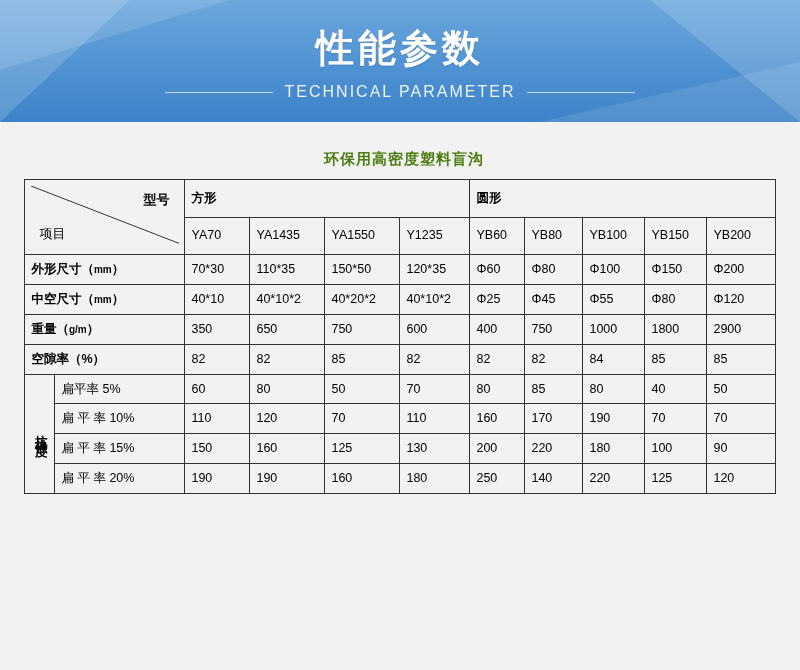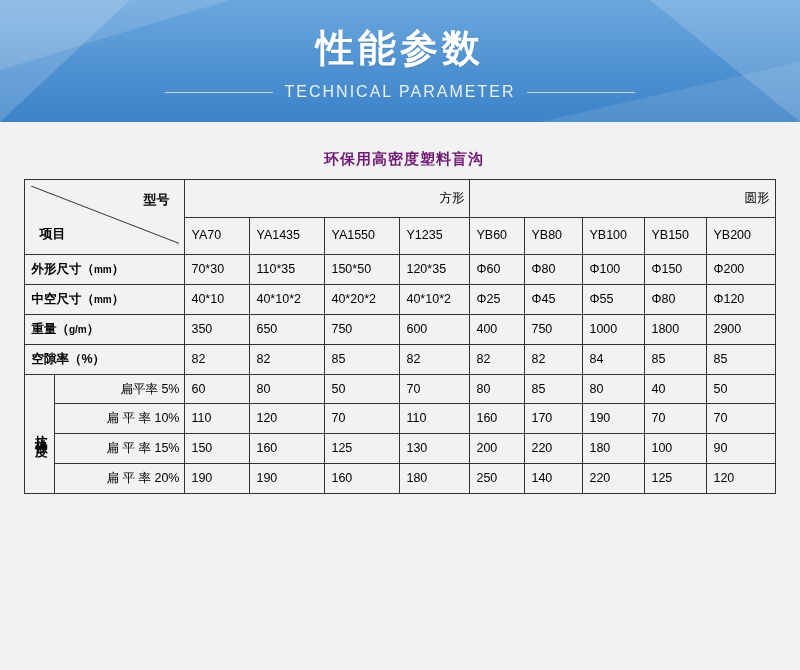"环保用高密度塑料盲沟" .table-title { color: #701a75 -> #4d7c0f }
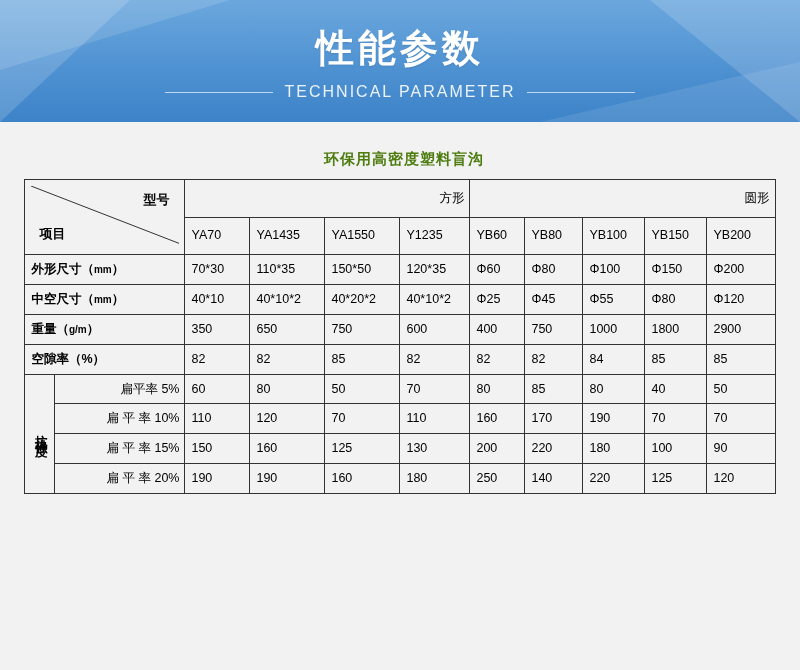"方形" .group-head { font-weight: normal -> bold; text-align: right -> none }
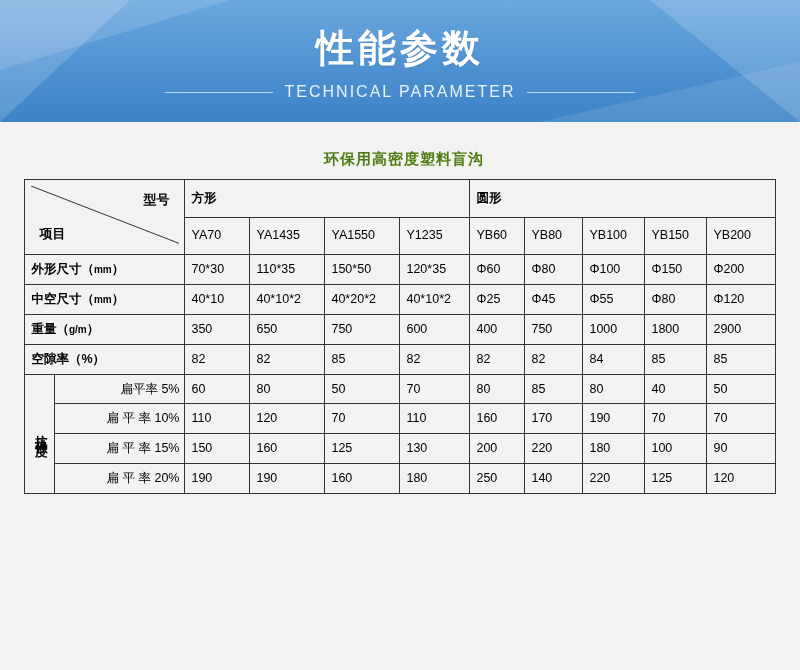"项目" .corner-item { font-weight: bold -> normal }
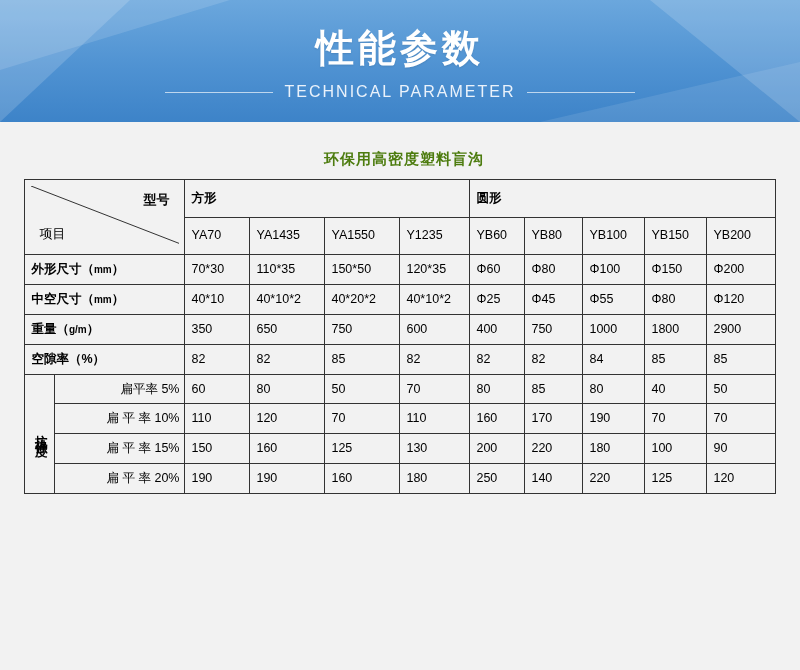"扁平率 5%" td.sub-rowhead { text-align: right -> none }
